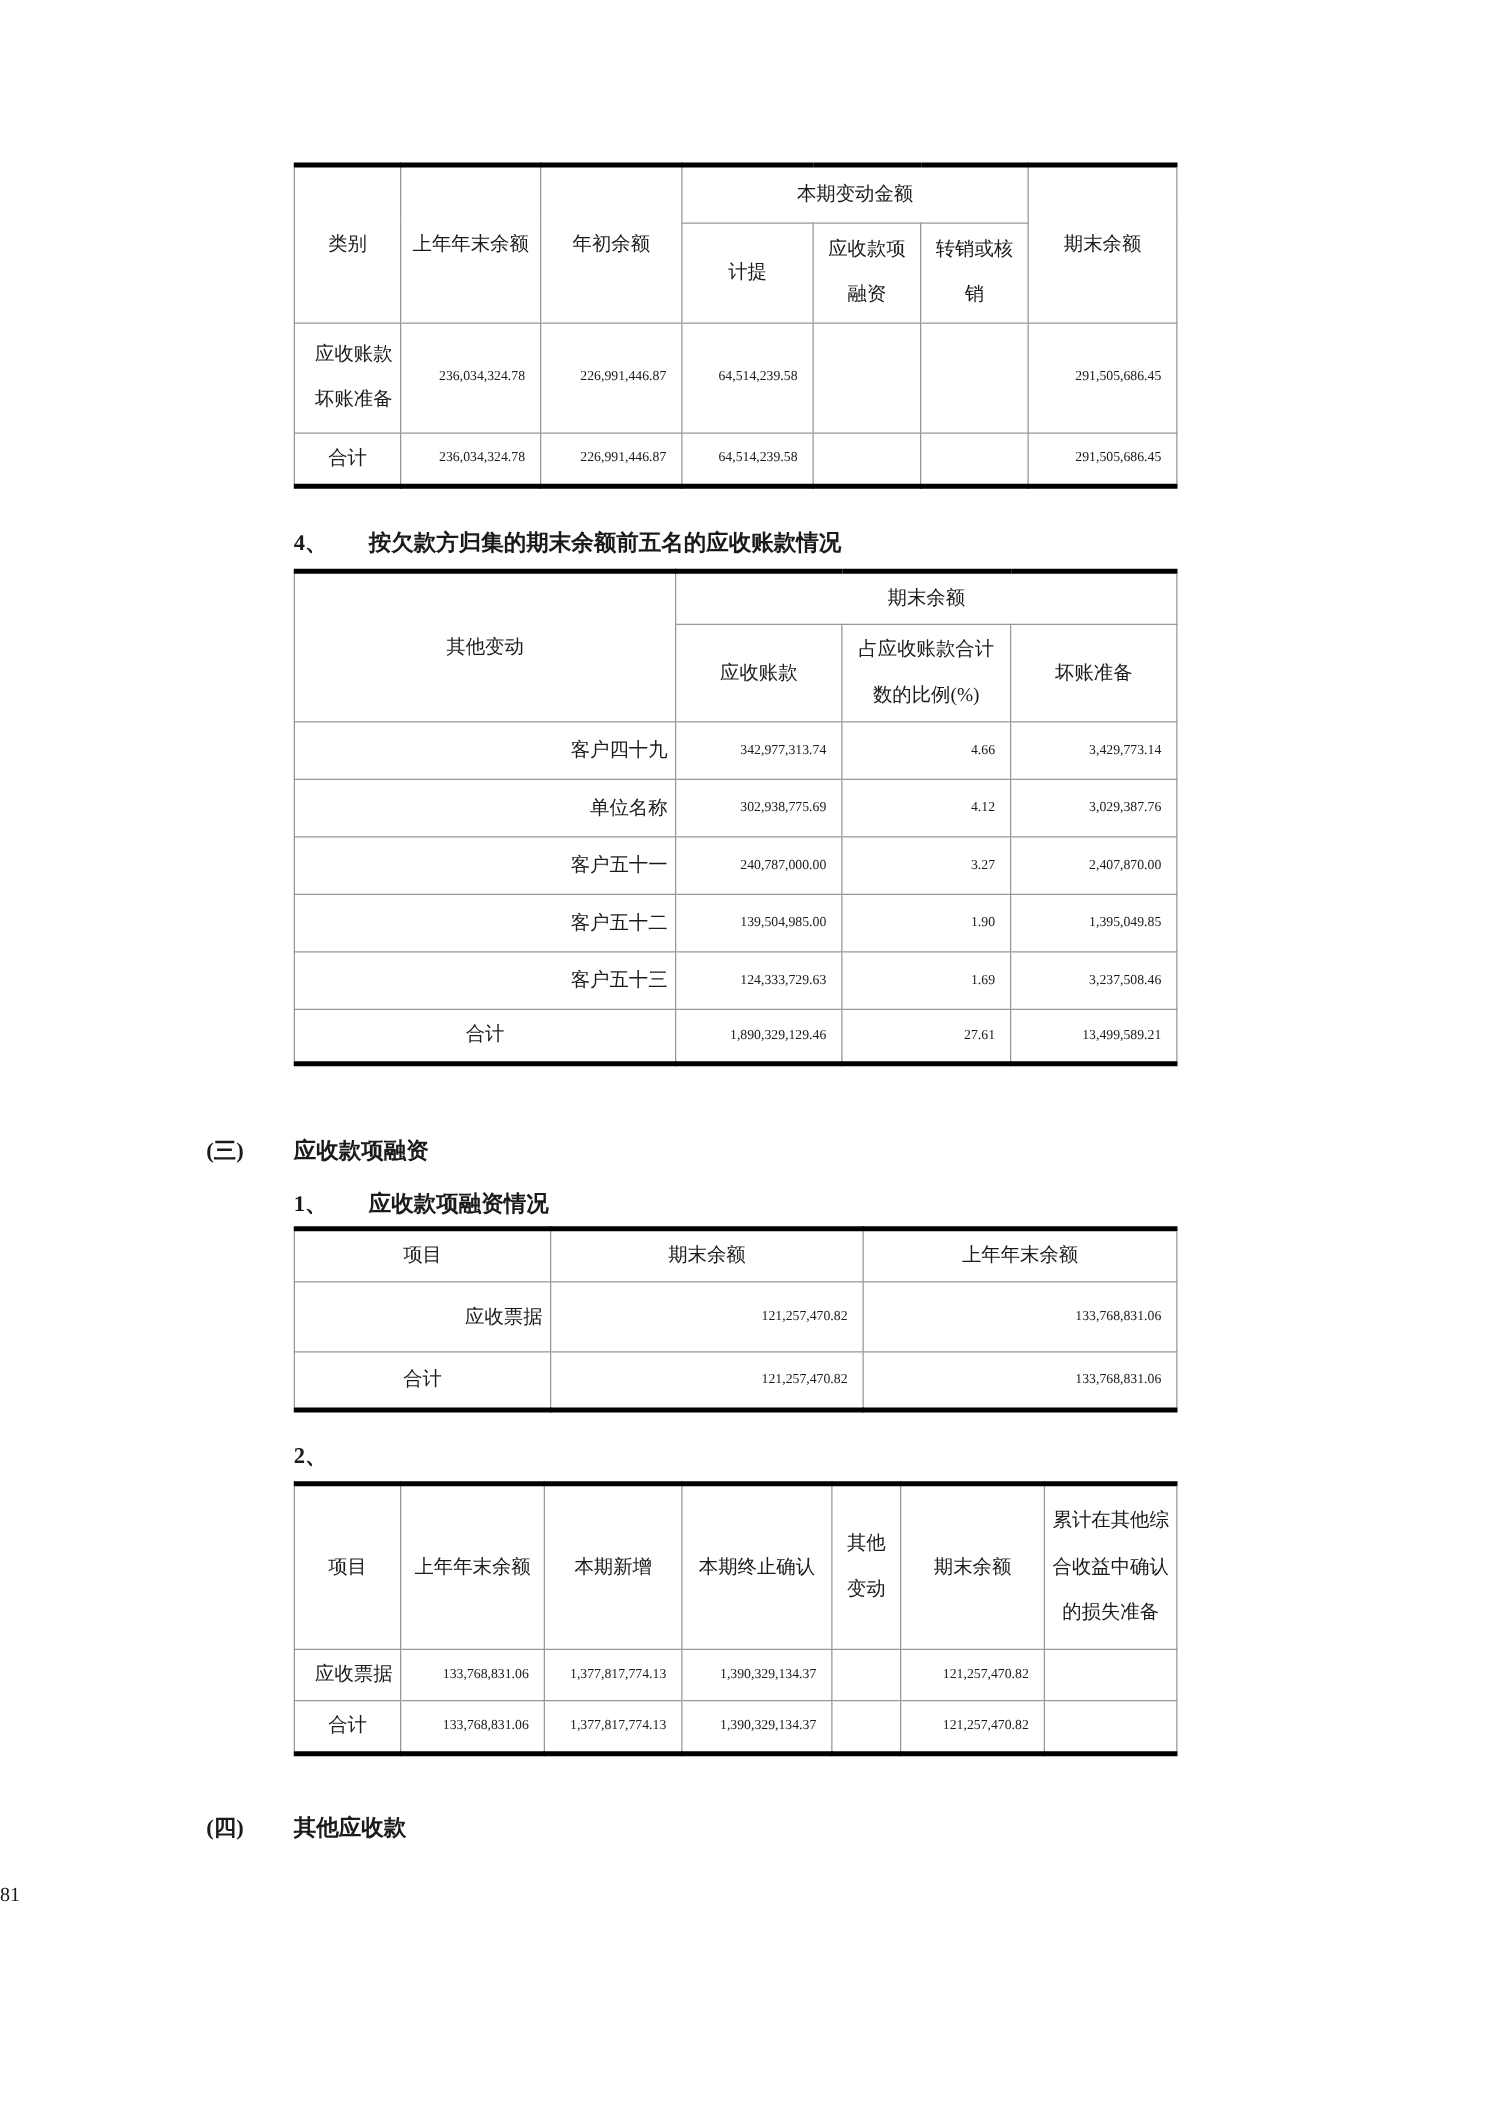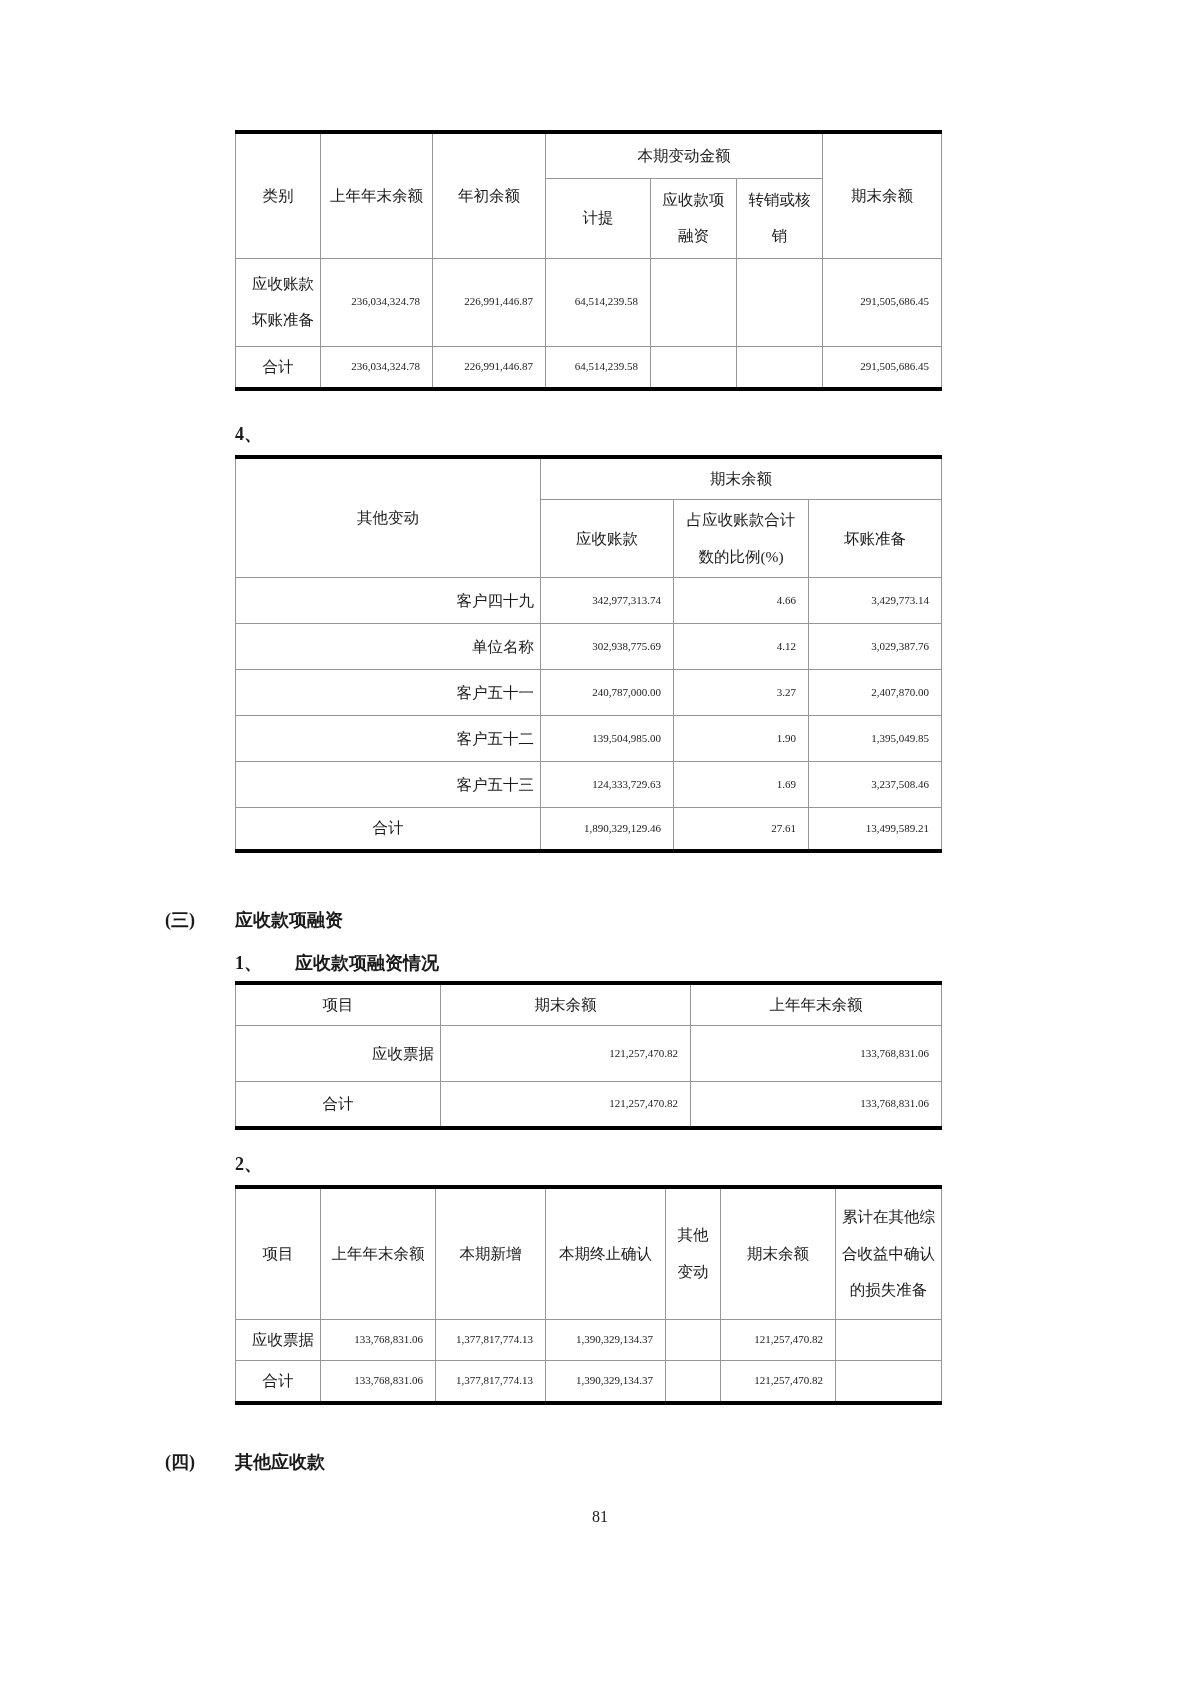"按欠款方归集的期末余额前五名的应收账款情况" span { html: none -> <span>按欠款方归集的期末余额前五名的应收账款情况</span> }
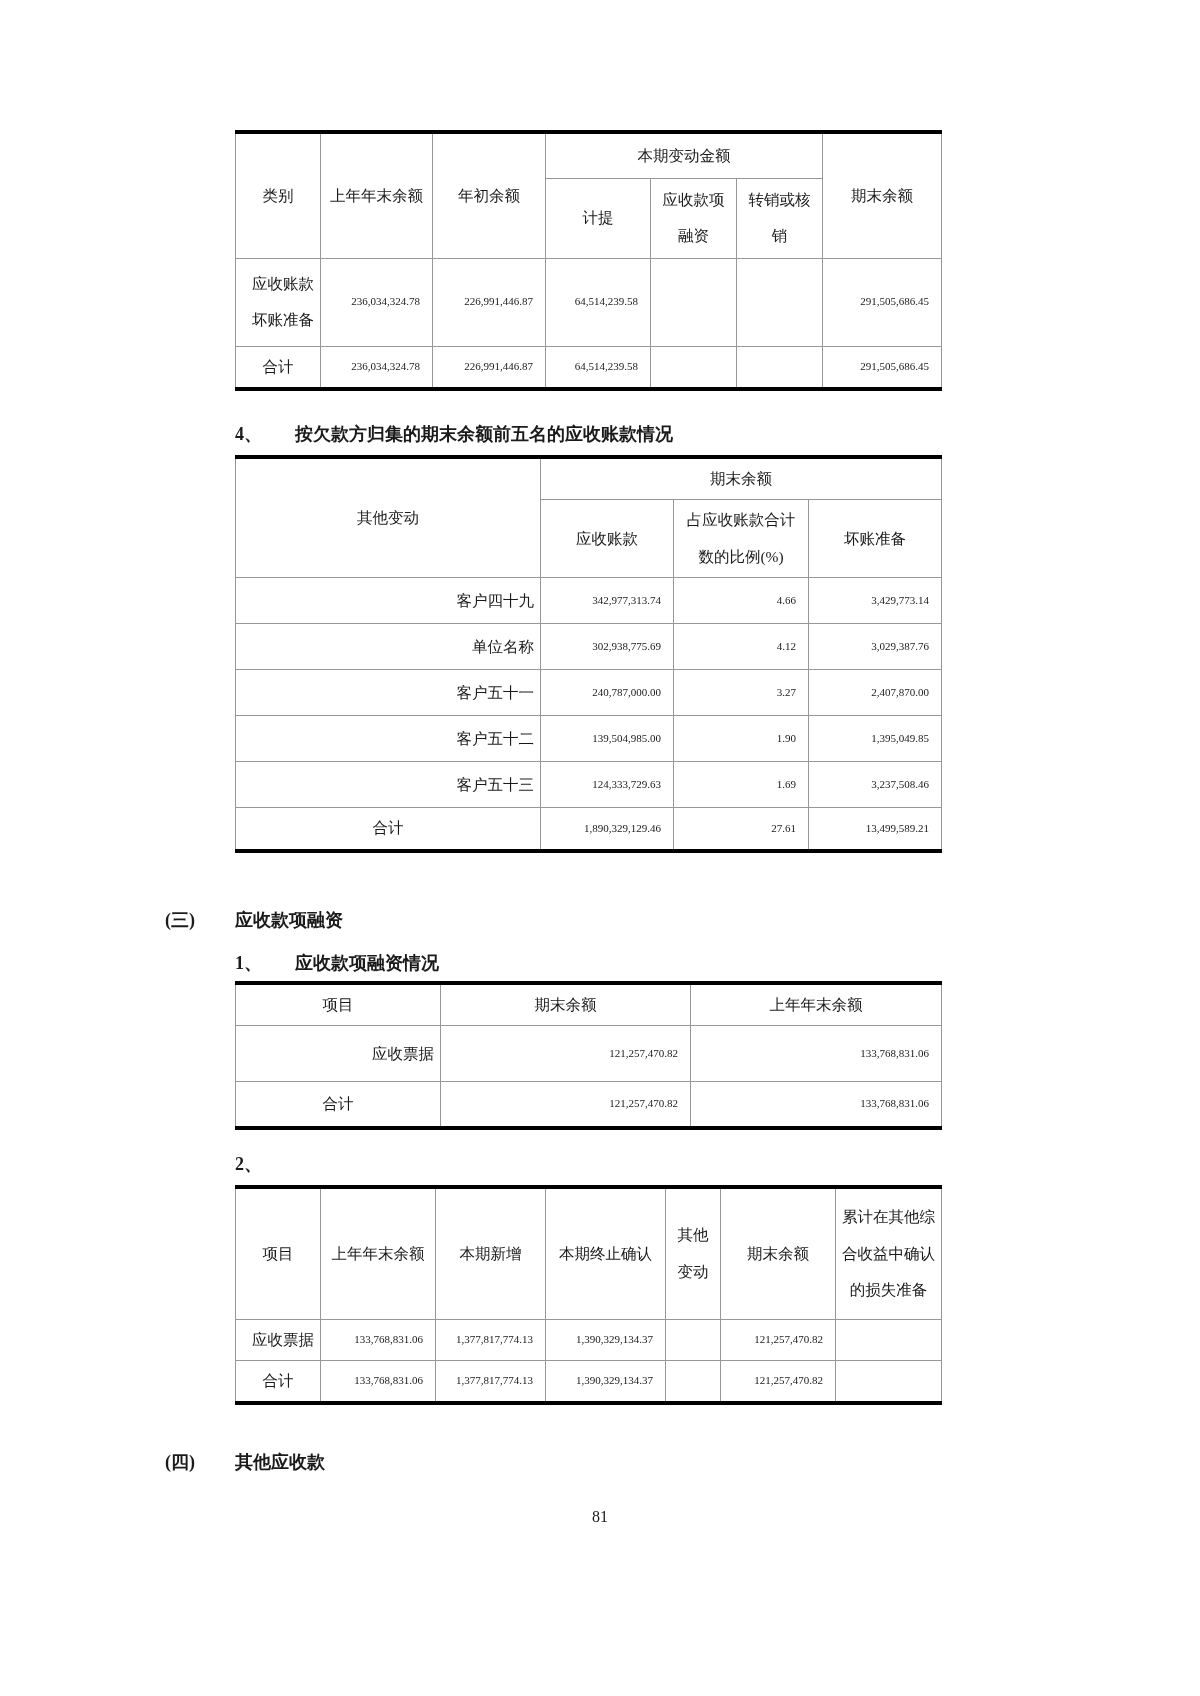"81" .pagenum { text-align: center -> none }
